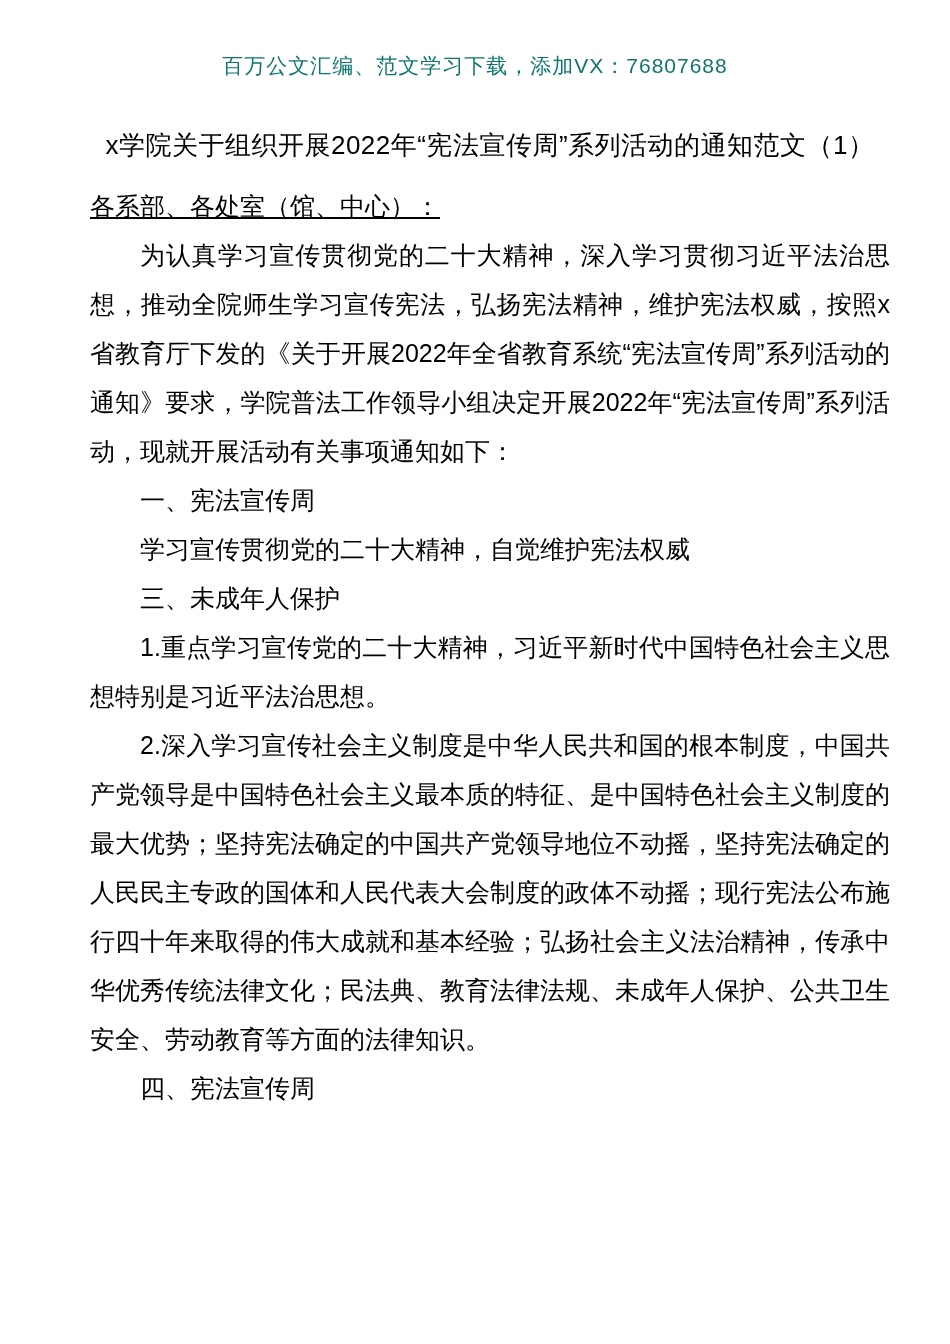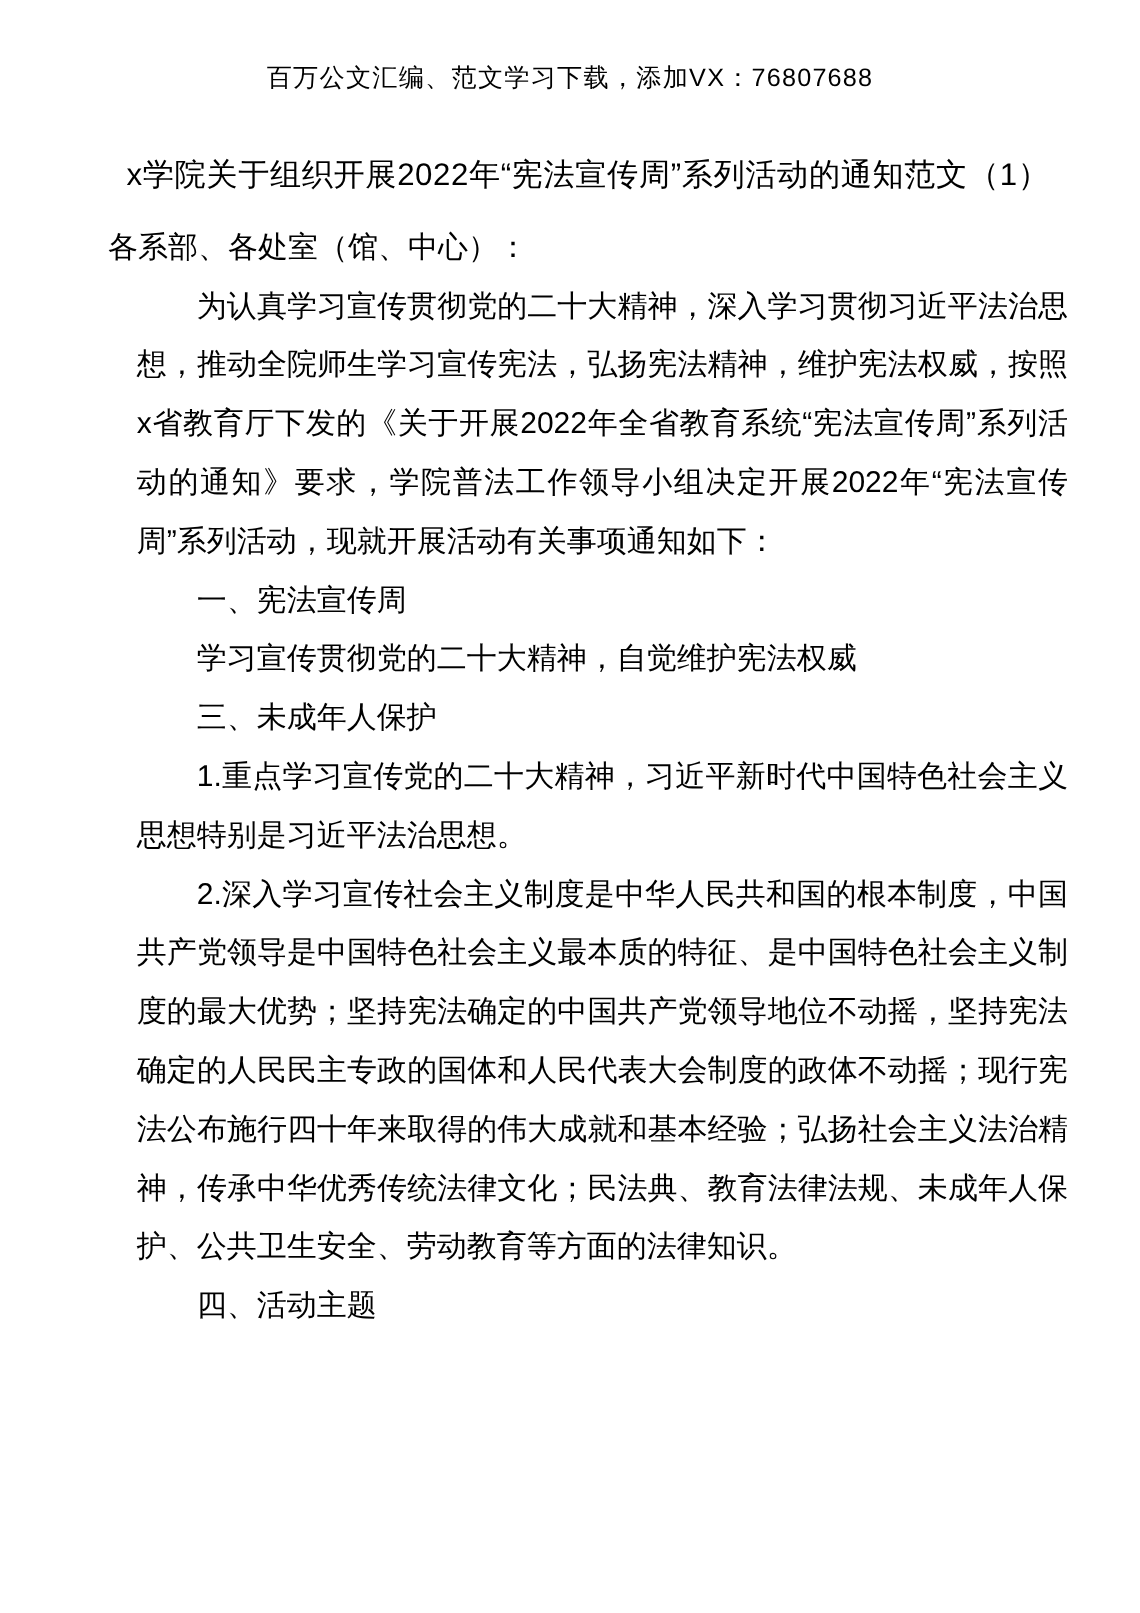"百万公文汇编、范文学习下载，添加VX：76807688" .promo { color: #000000 -> #0f766e }
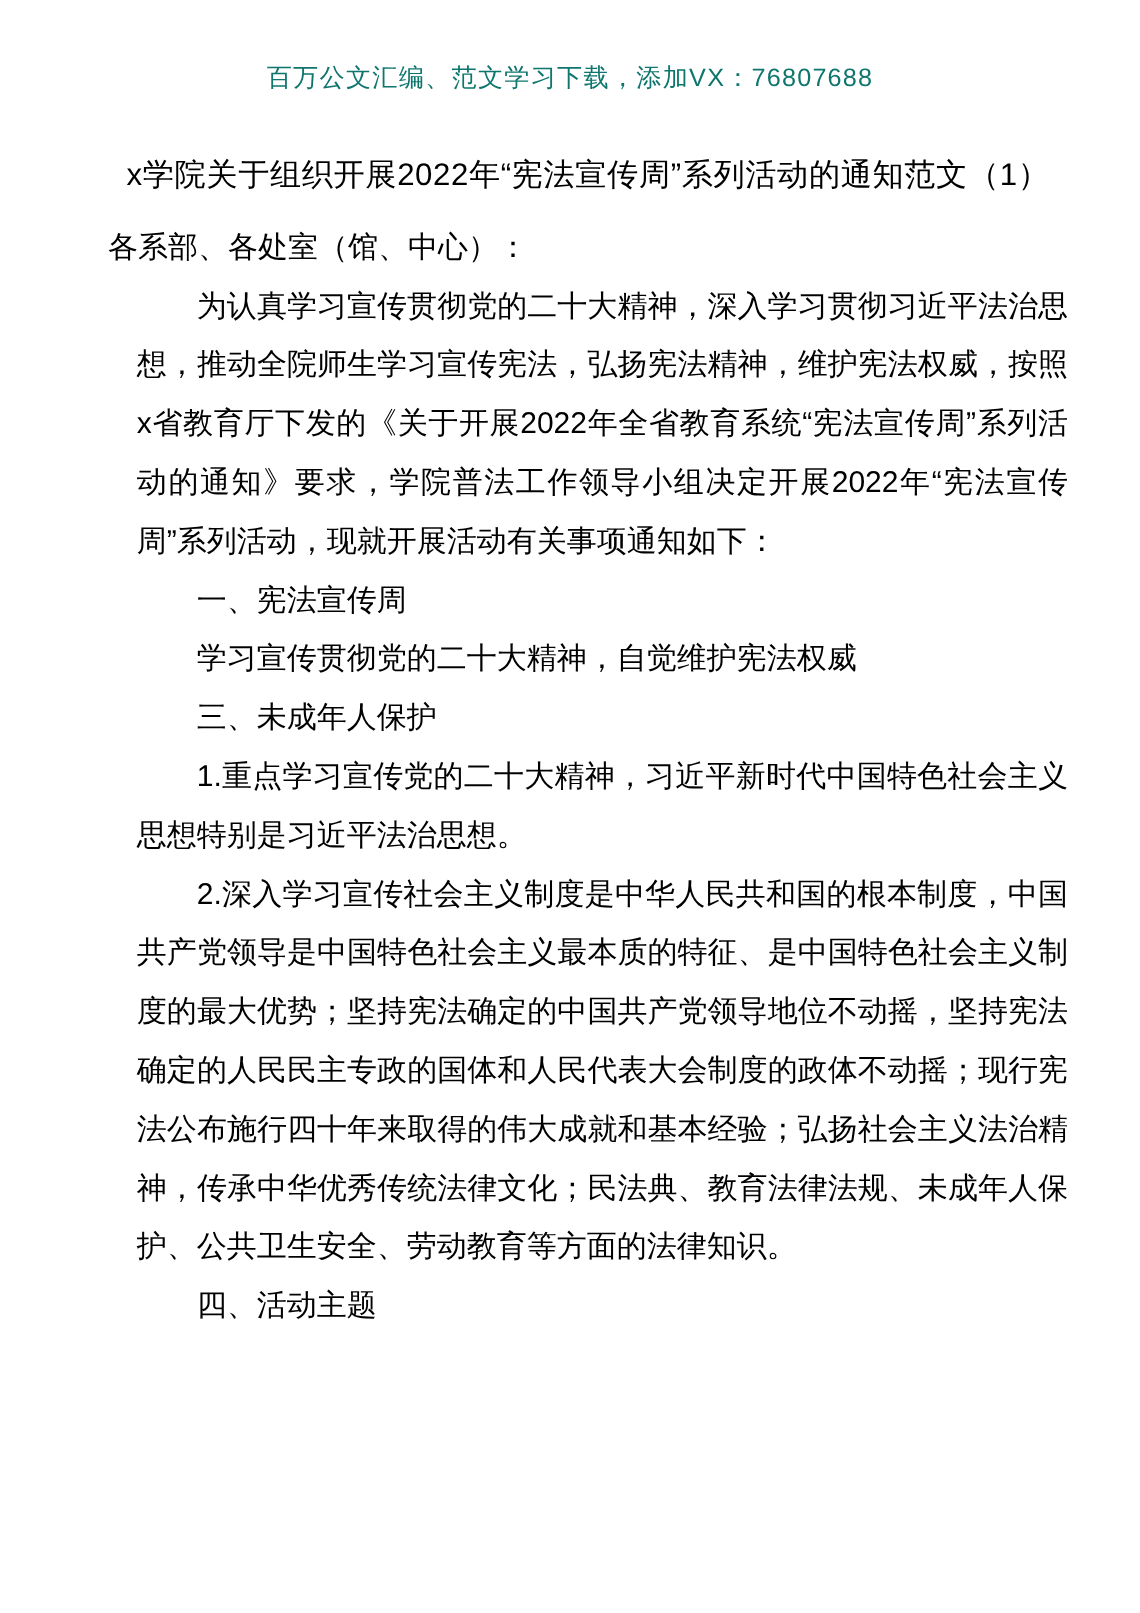"各系部、各处室（馆、中心）：" .salutation { text-decoration: none -> underline }
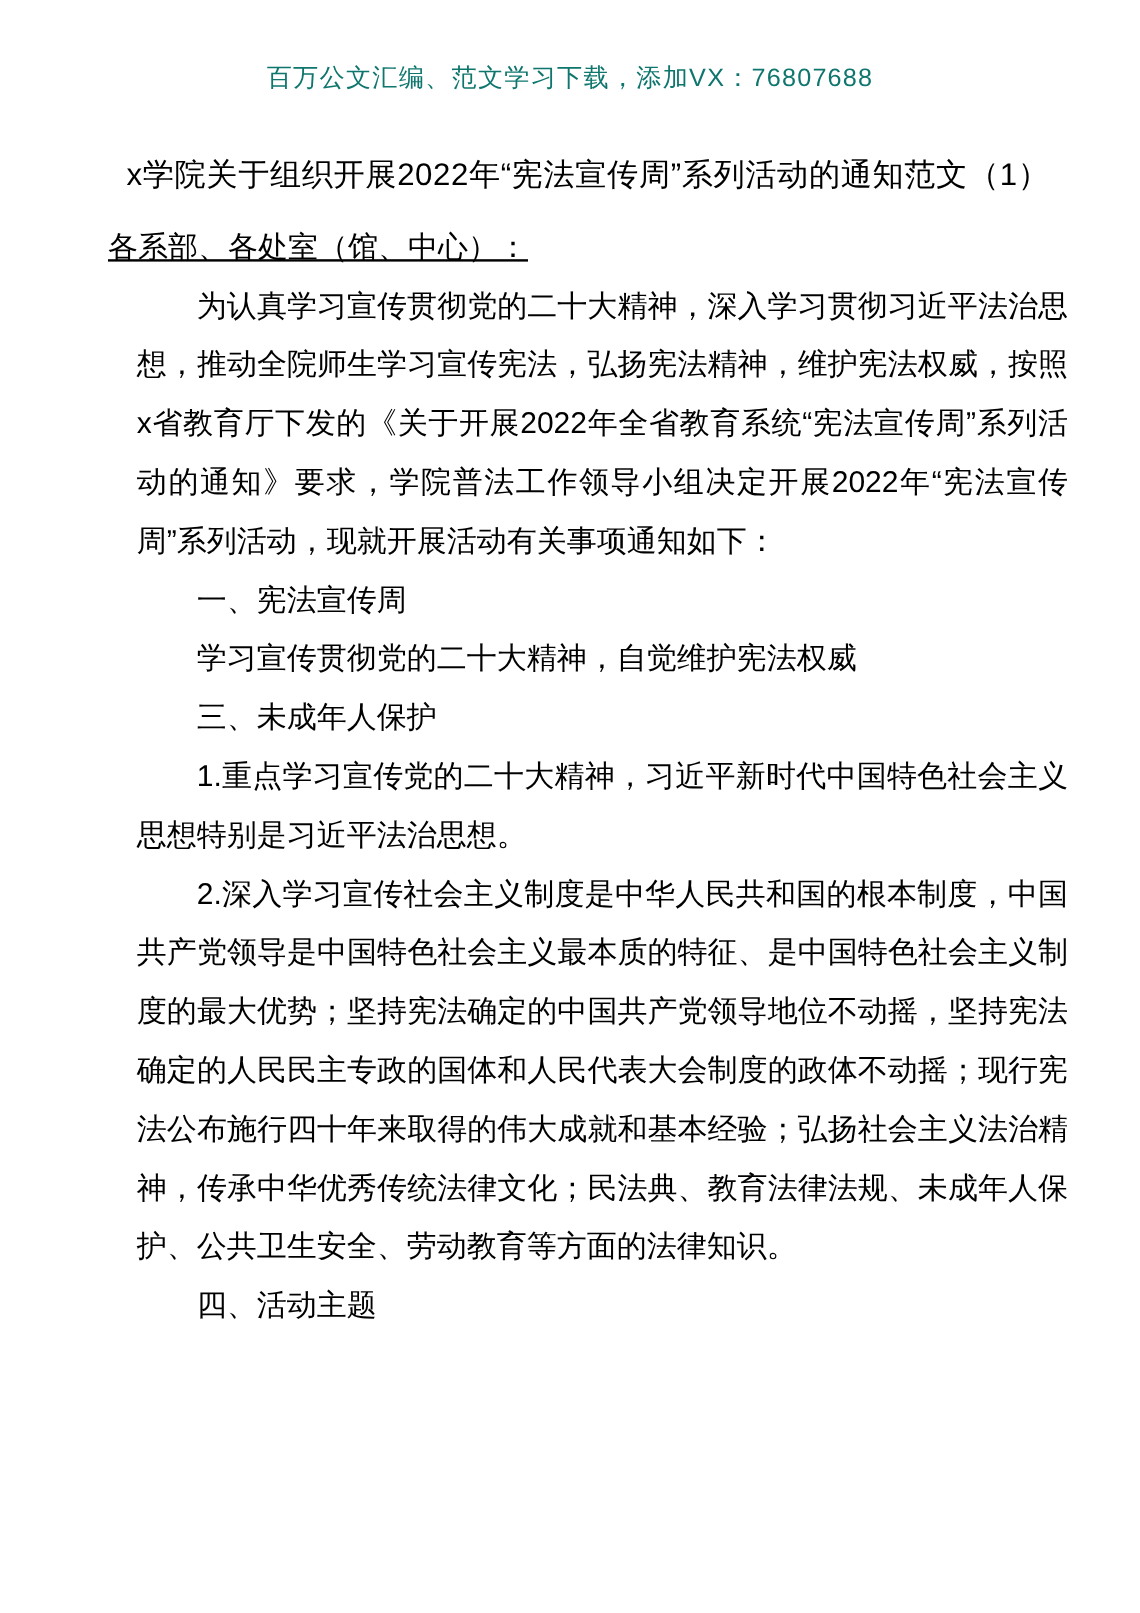"为认真学习宣传贯彻党的二十大精神，深入学习贯彻习近平法治思想，推动全院师生学习宣" .indent { margin-left: 24px -> none }
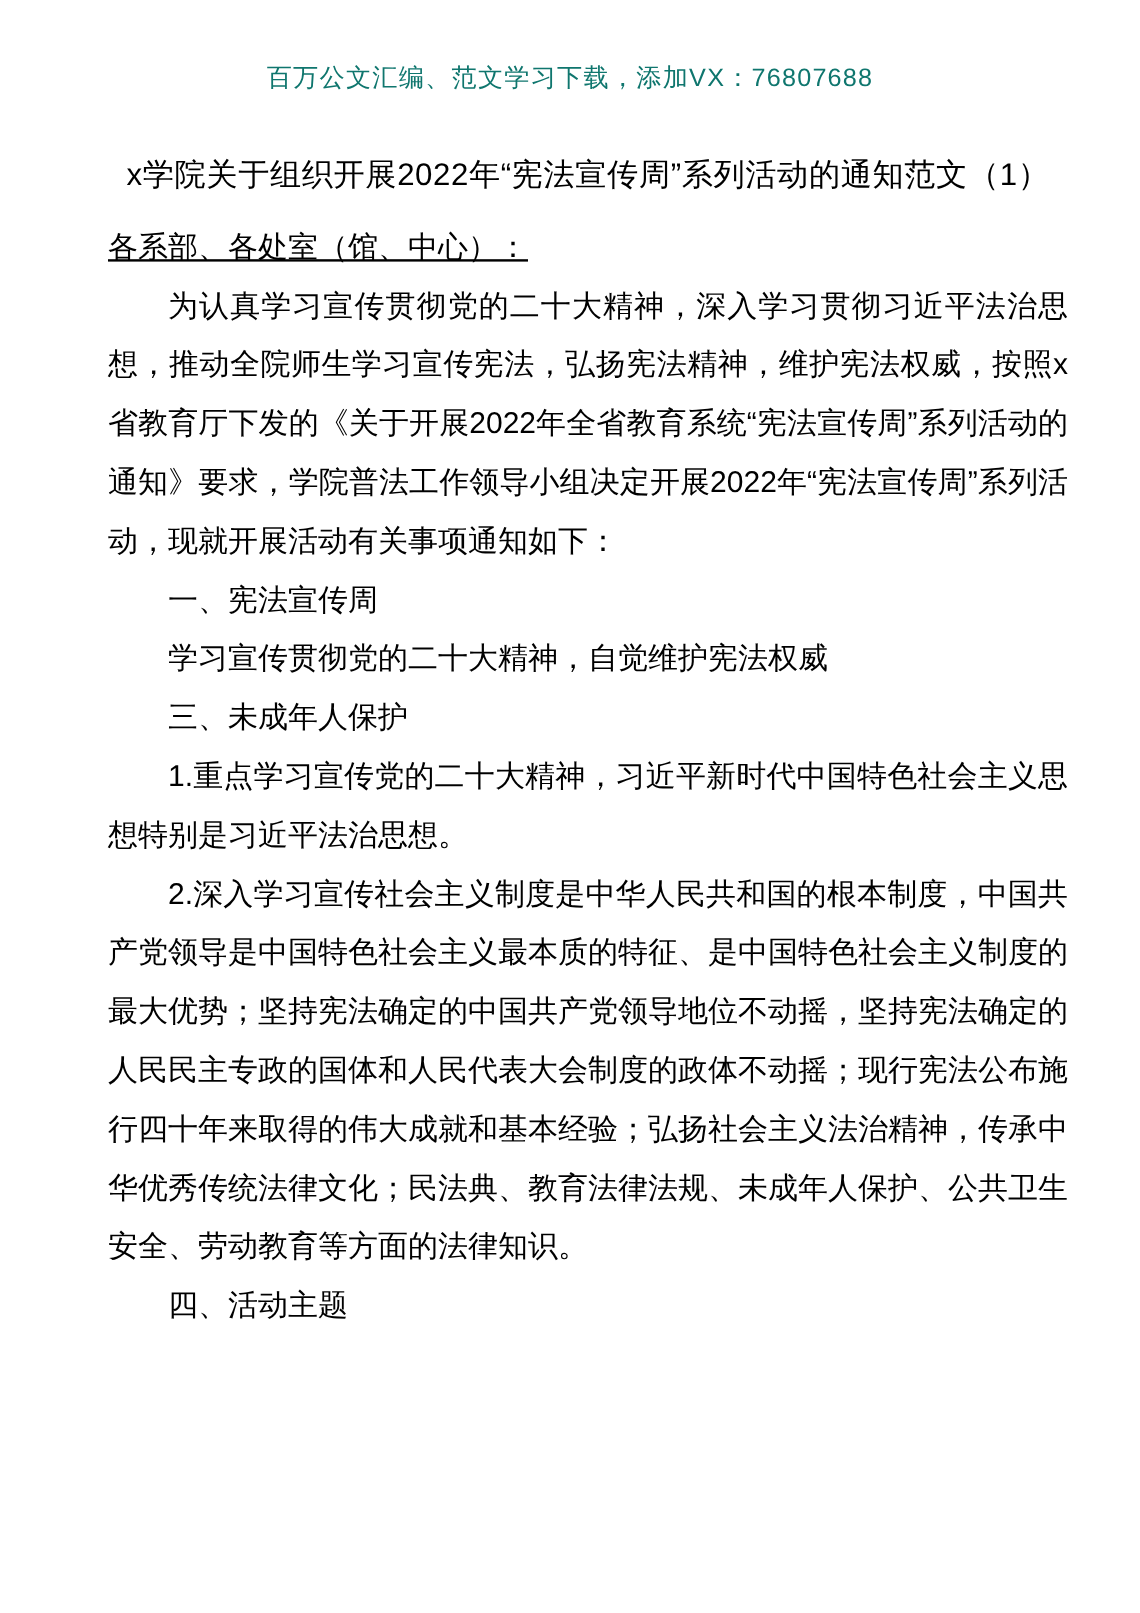"四、活动主题" p.para { text: 活动主题 -> 宪法宣传周 }
